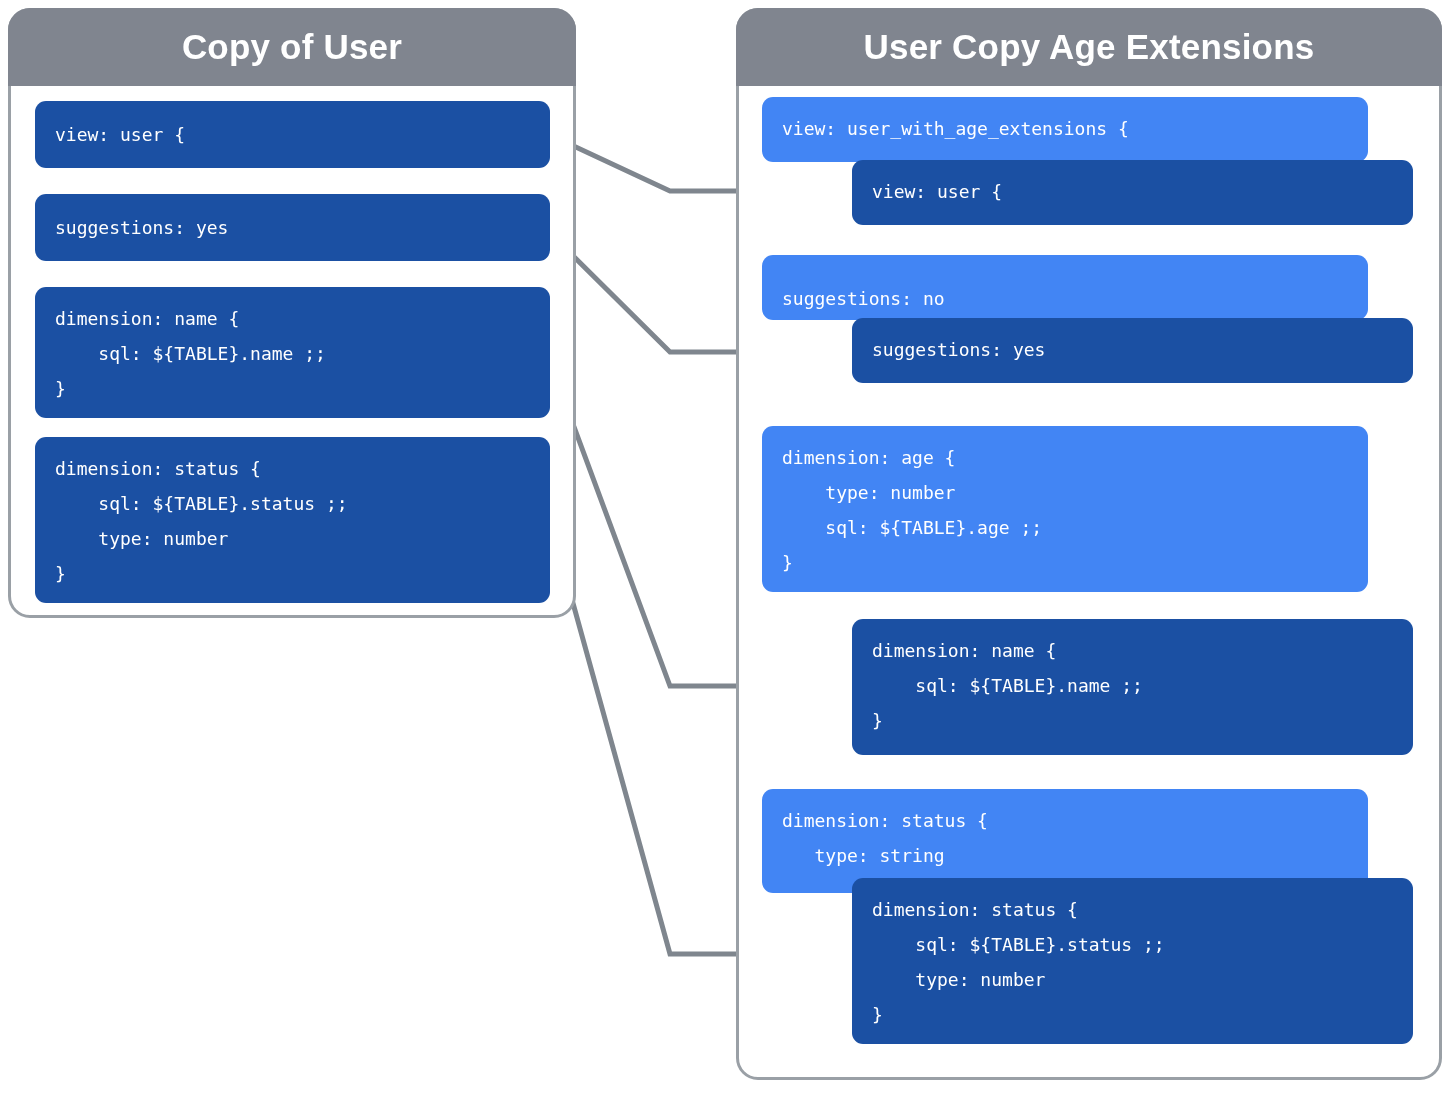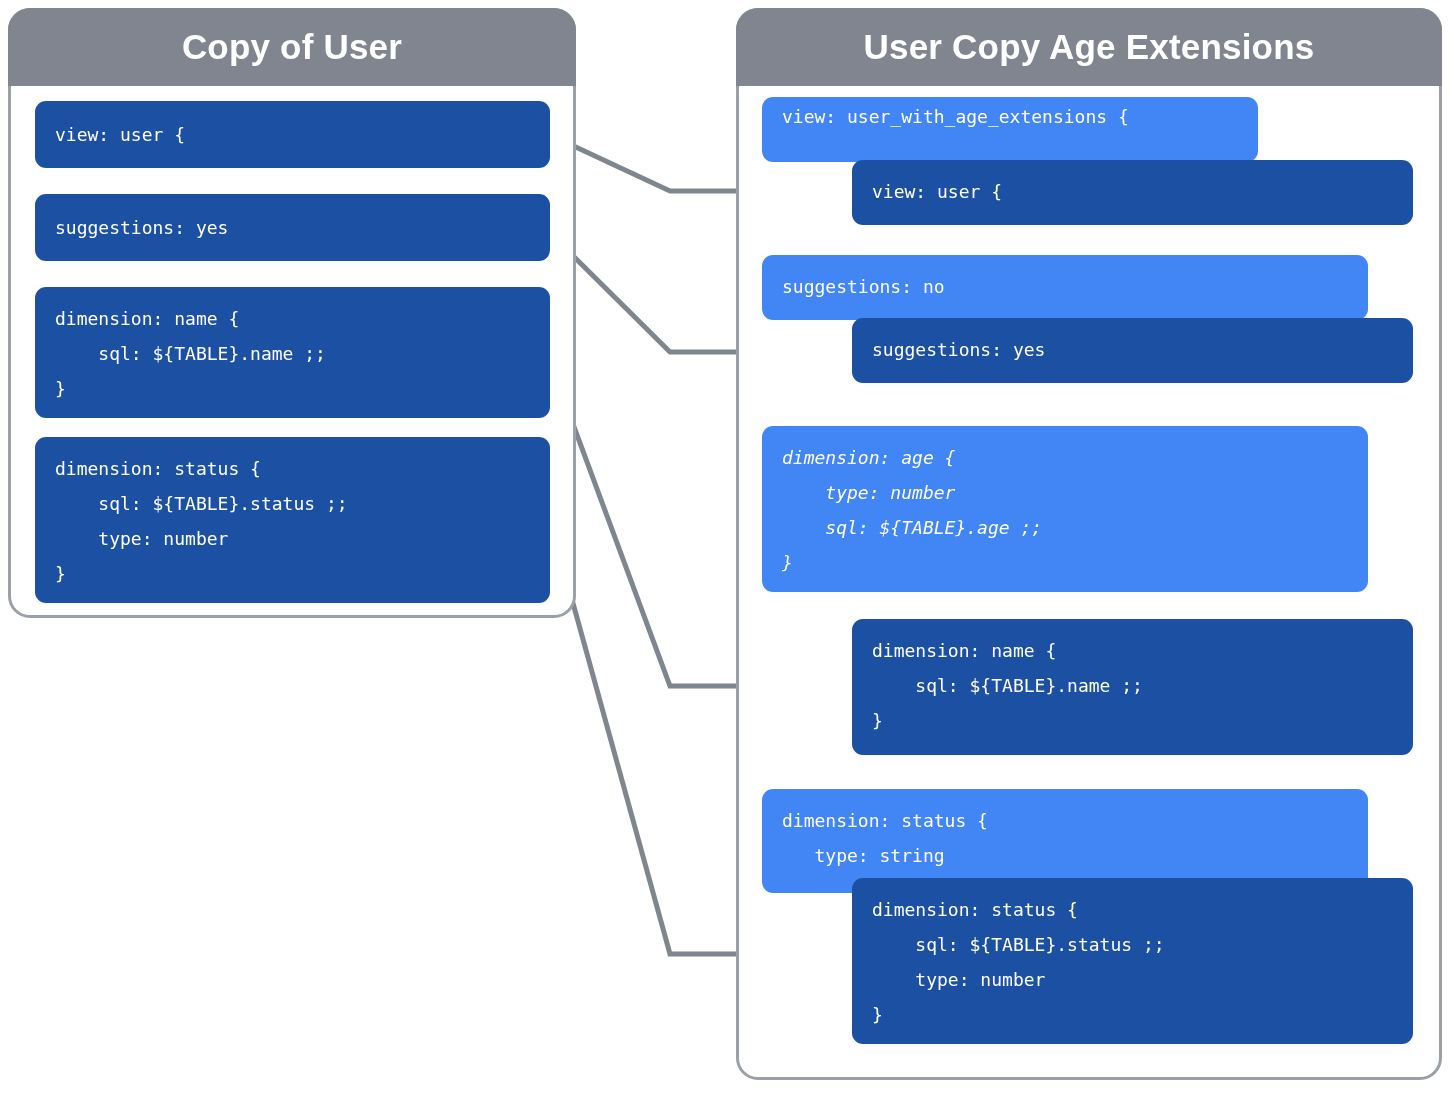"view: user_with_age_extensions {" #rb-view-light { padding-top: 2px -> 14px; width: 496px -> 606px }
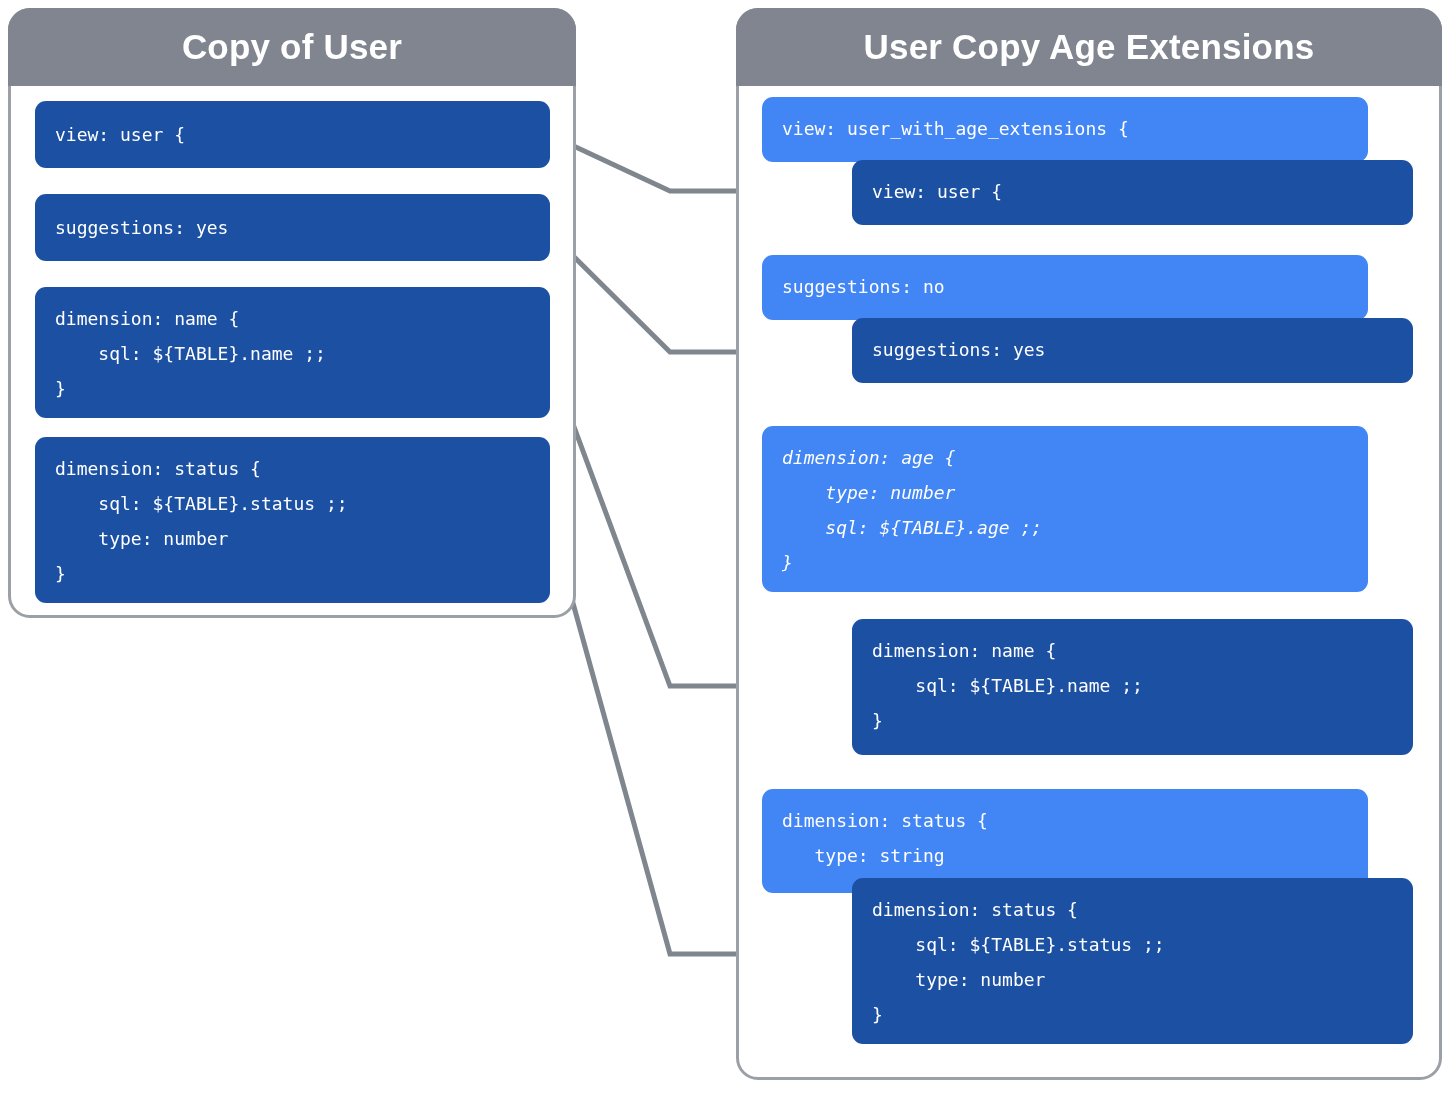"suggestions: no" #rb-sugg-light { padding-top: 14px -> 26px }
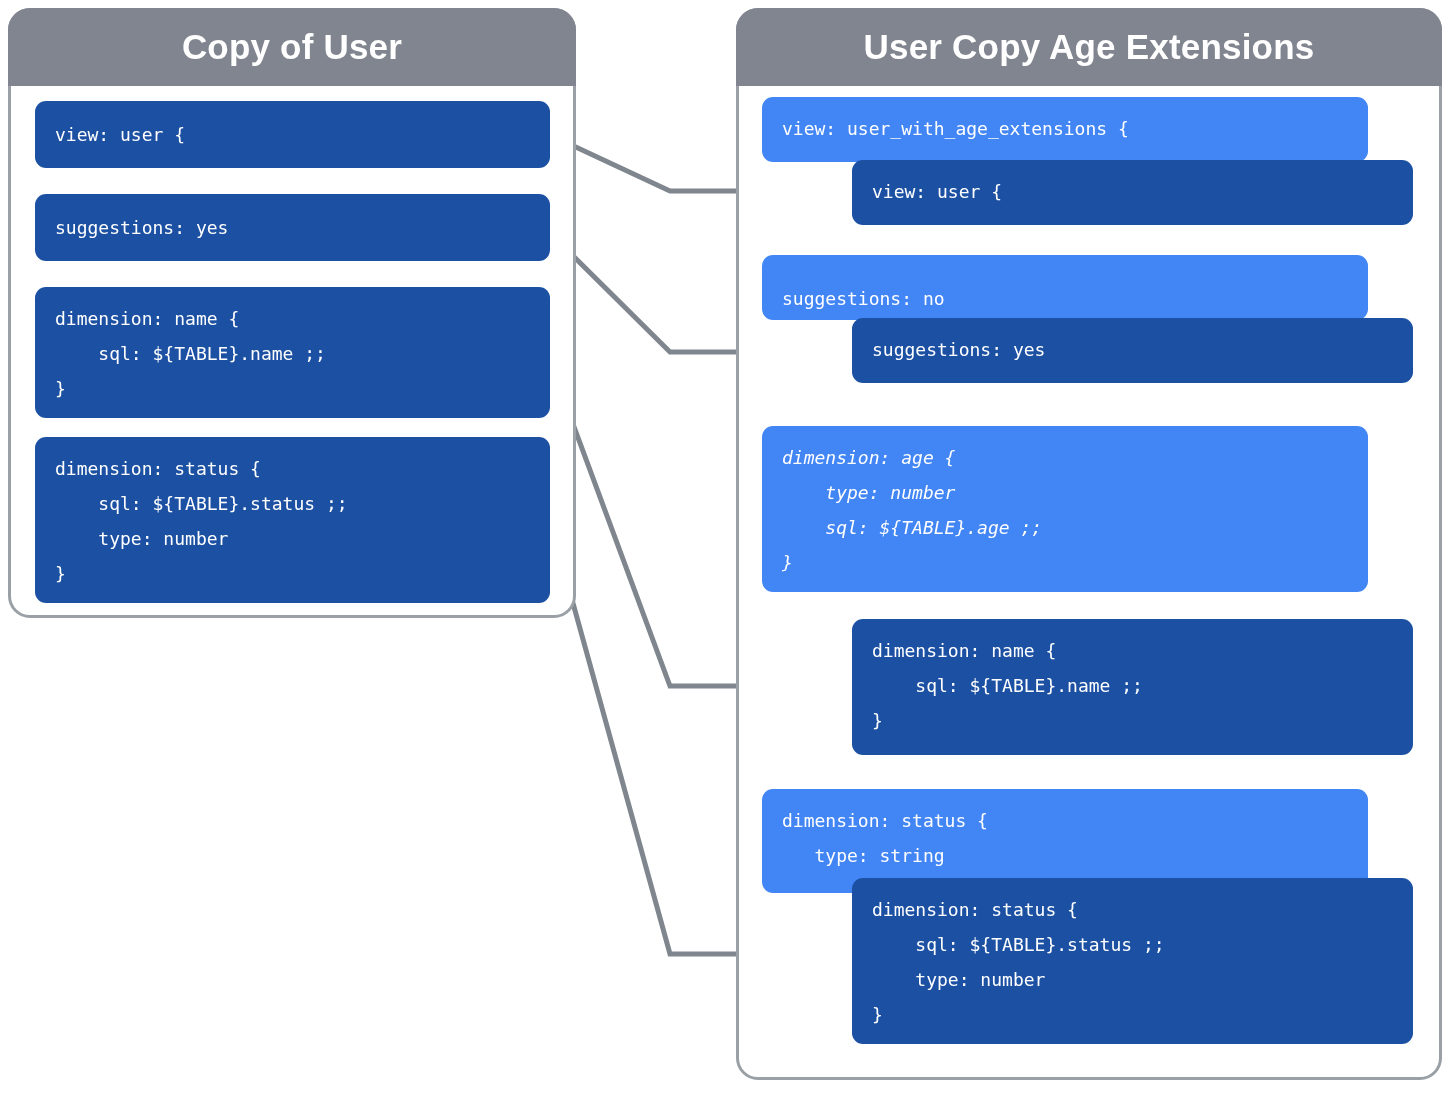"dimension: age {" #rb-dim-age { font-style: italic -> none }
